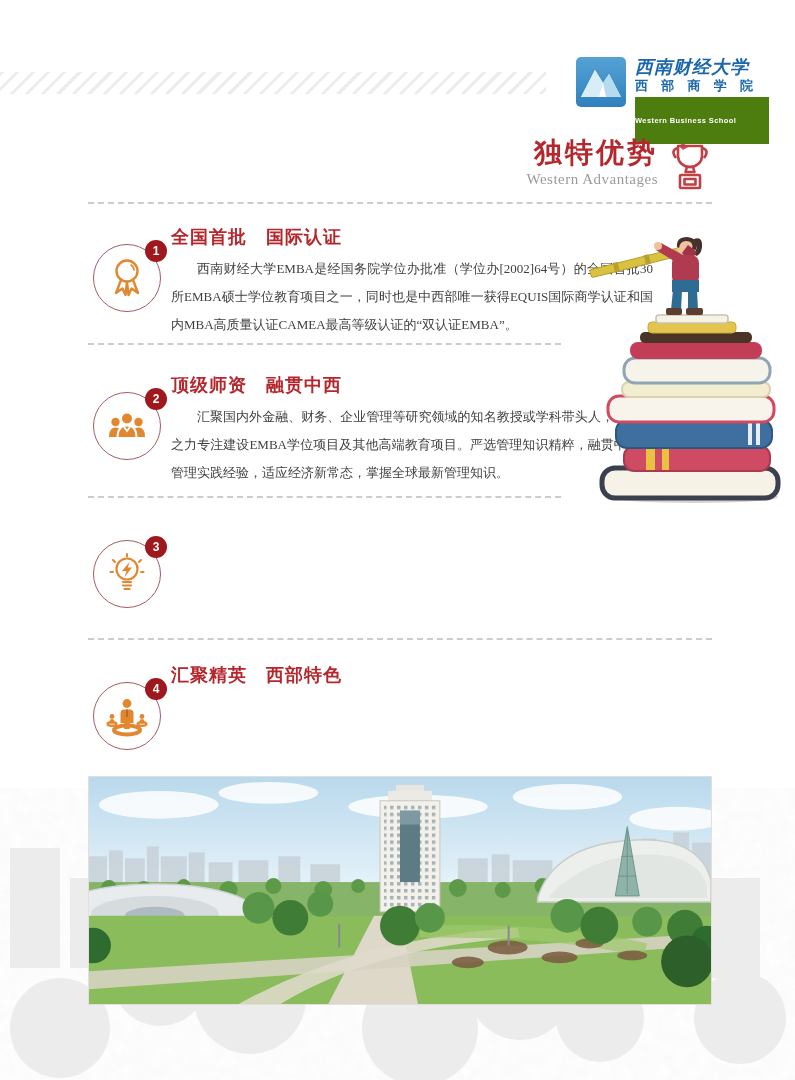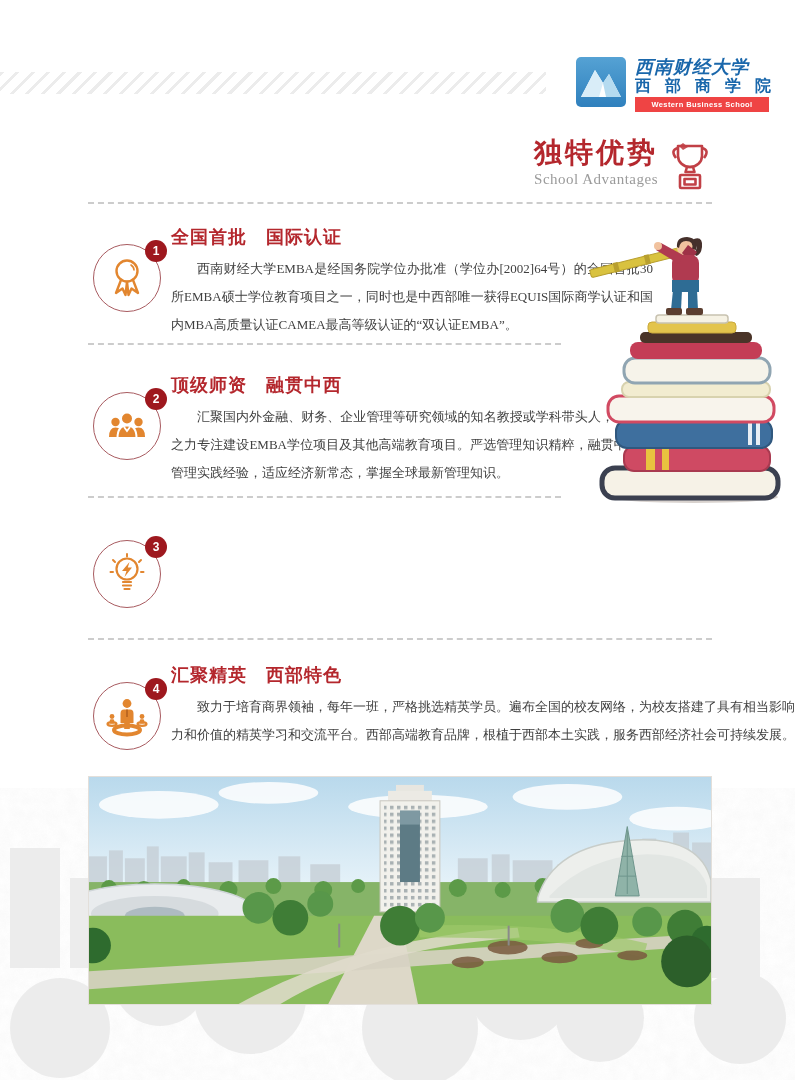"西 部 商 学 院" .logo-school { font-size: 16px -> 13px }
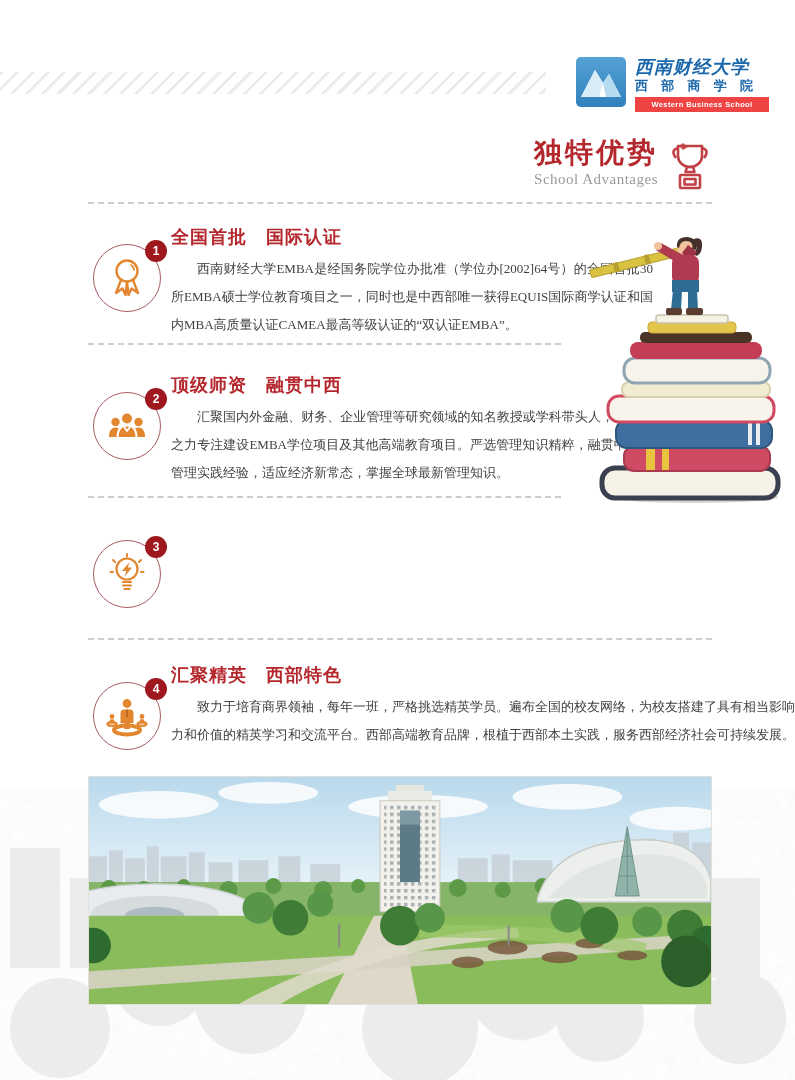"Western Business School" .logo-en { background: #ef4444 -> #4d7c0f; padding: 3px 0 -> 19px 0; text-align: center -> none }
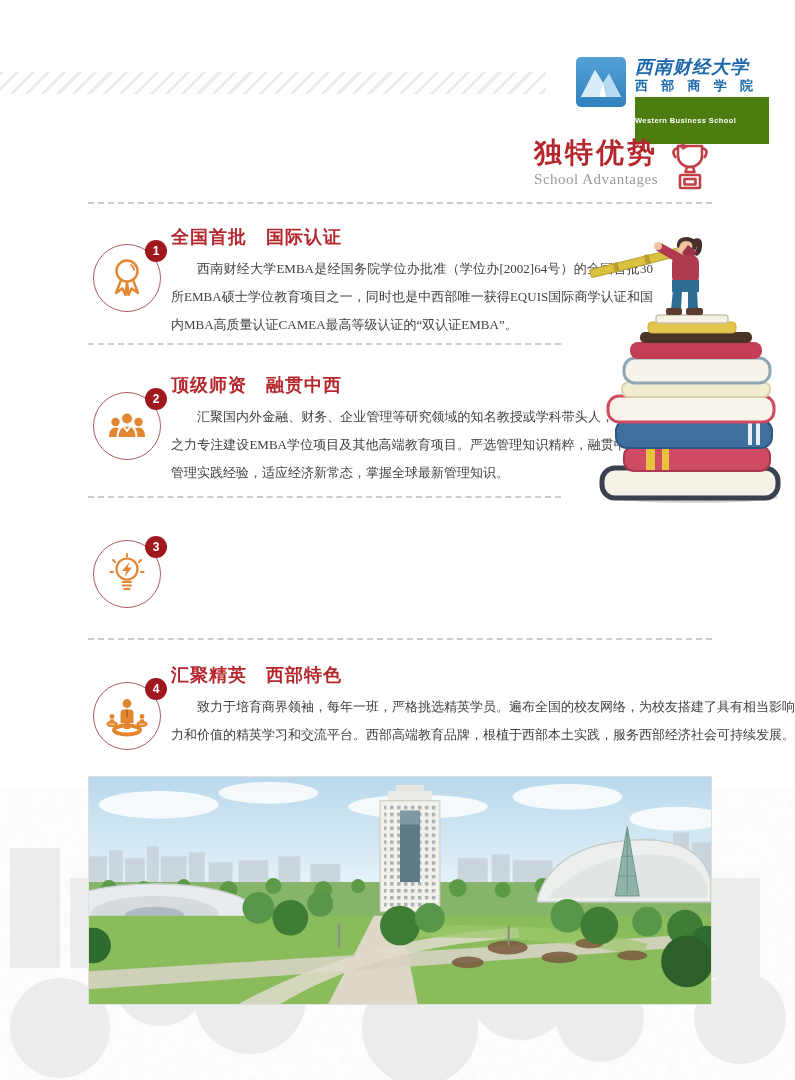"School Advantages" div.page-subtitle { text: School -> Western }
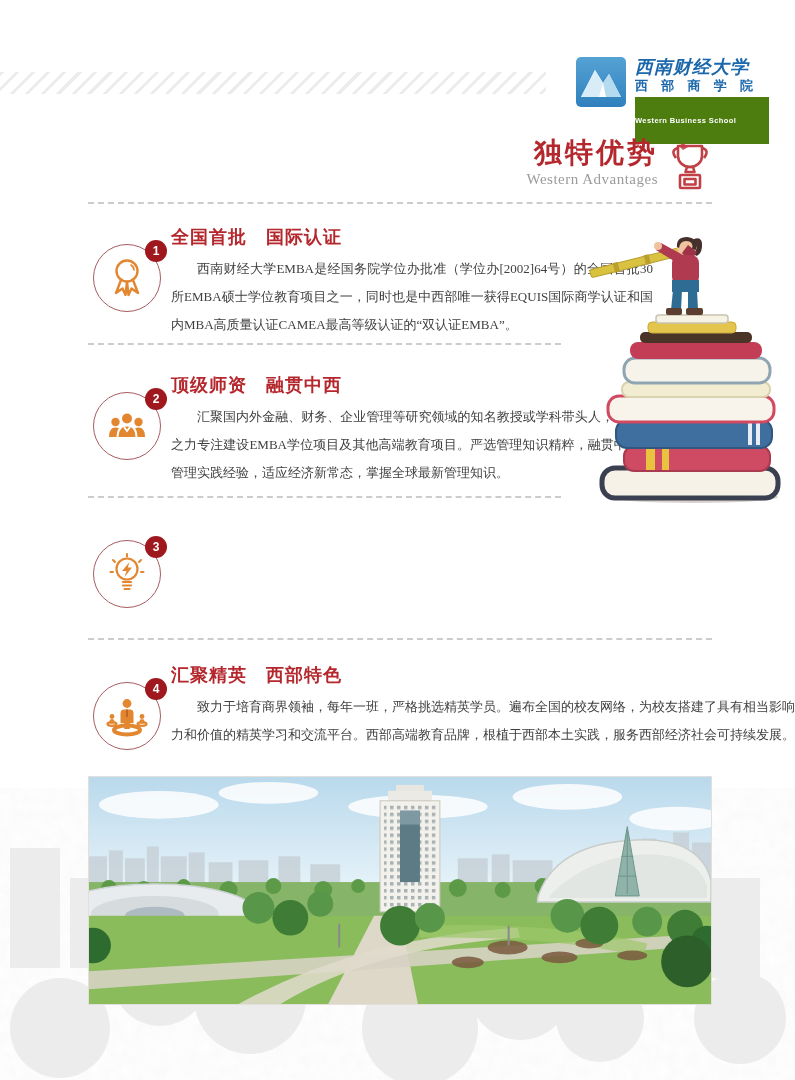"致力于培育商界领袖，每年一班，严格挑选精英学员。遍布全国的校友网络，为校友搭建了" p.sec-body { html: <p>致力于培育商界领袖，每年一班，严格挑选精英学员。遍布全国的校友网络，为校友搭建了具有相当影响力和价值的精英学习和交流平台。西部高端教育品牌，根植于西部本土实践，服务西部经济社会可持续发展。</p> -> none }
